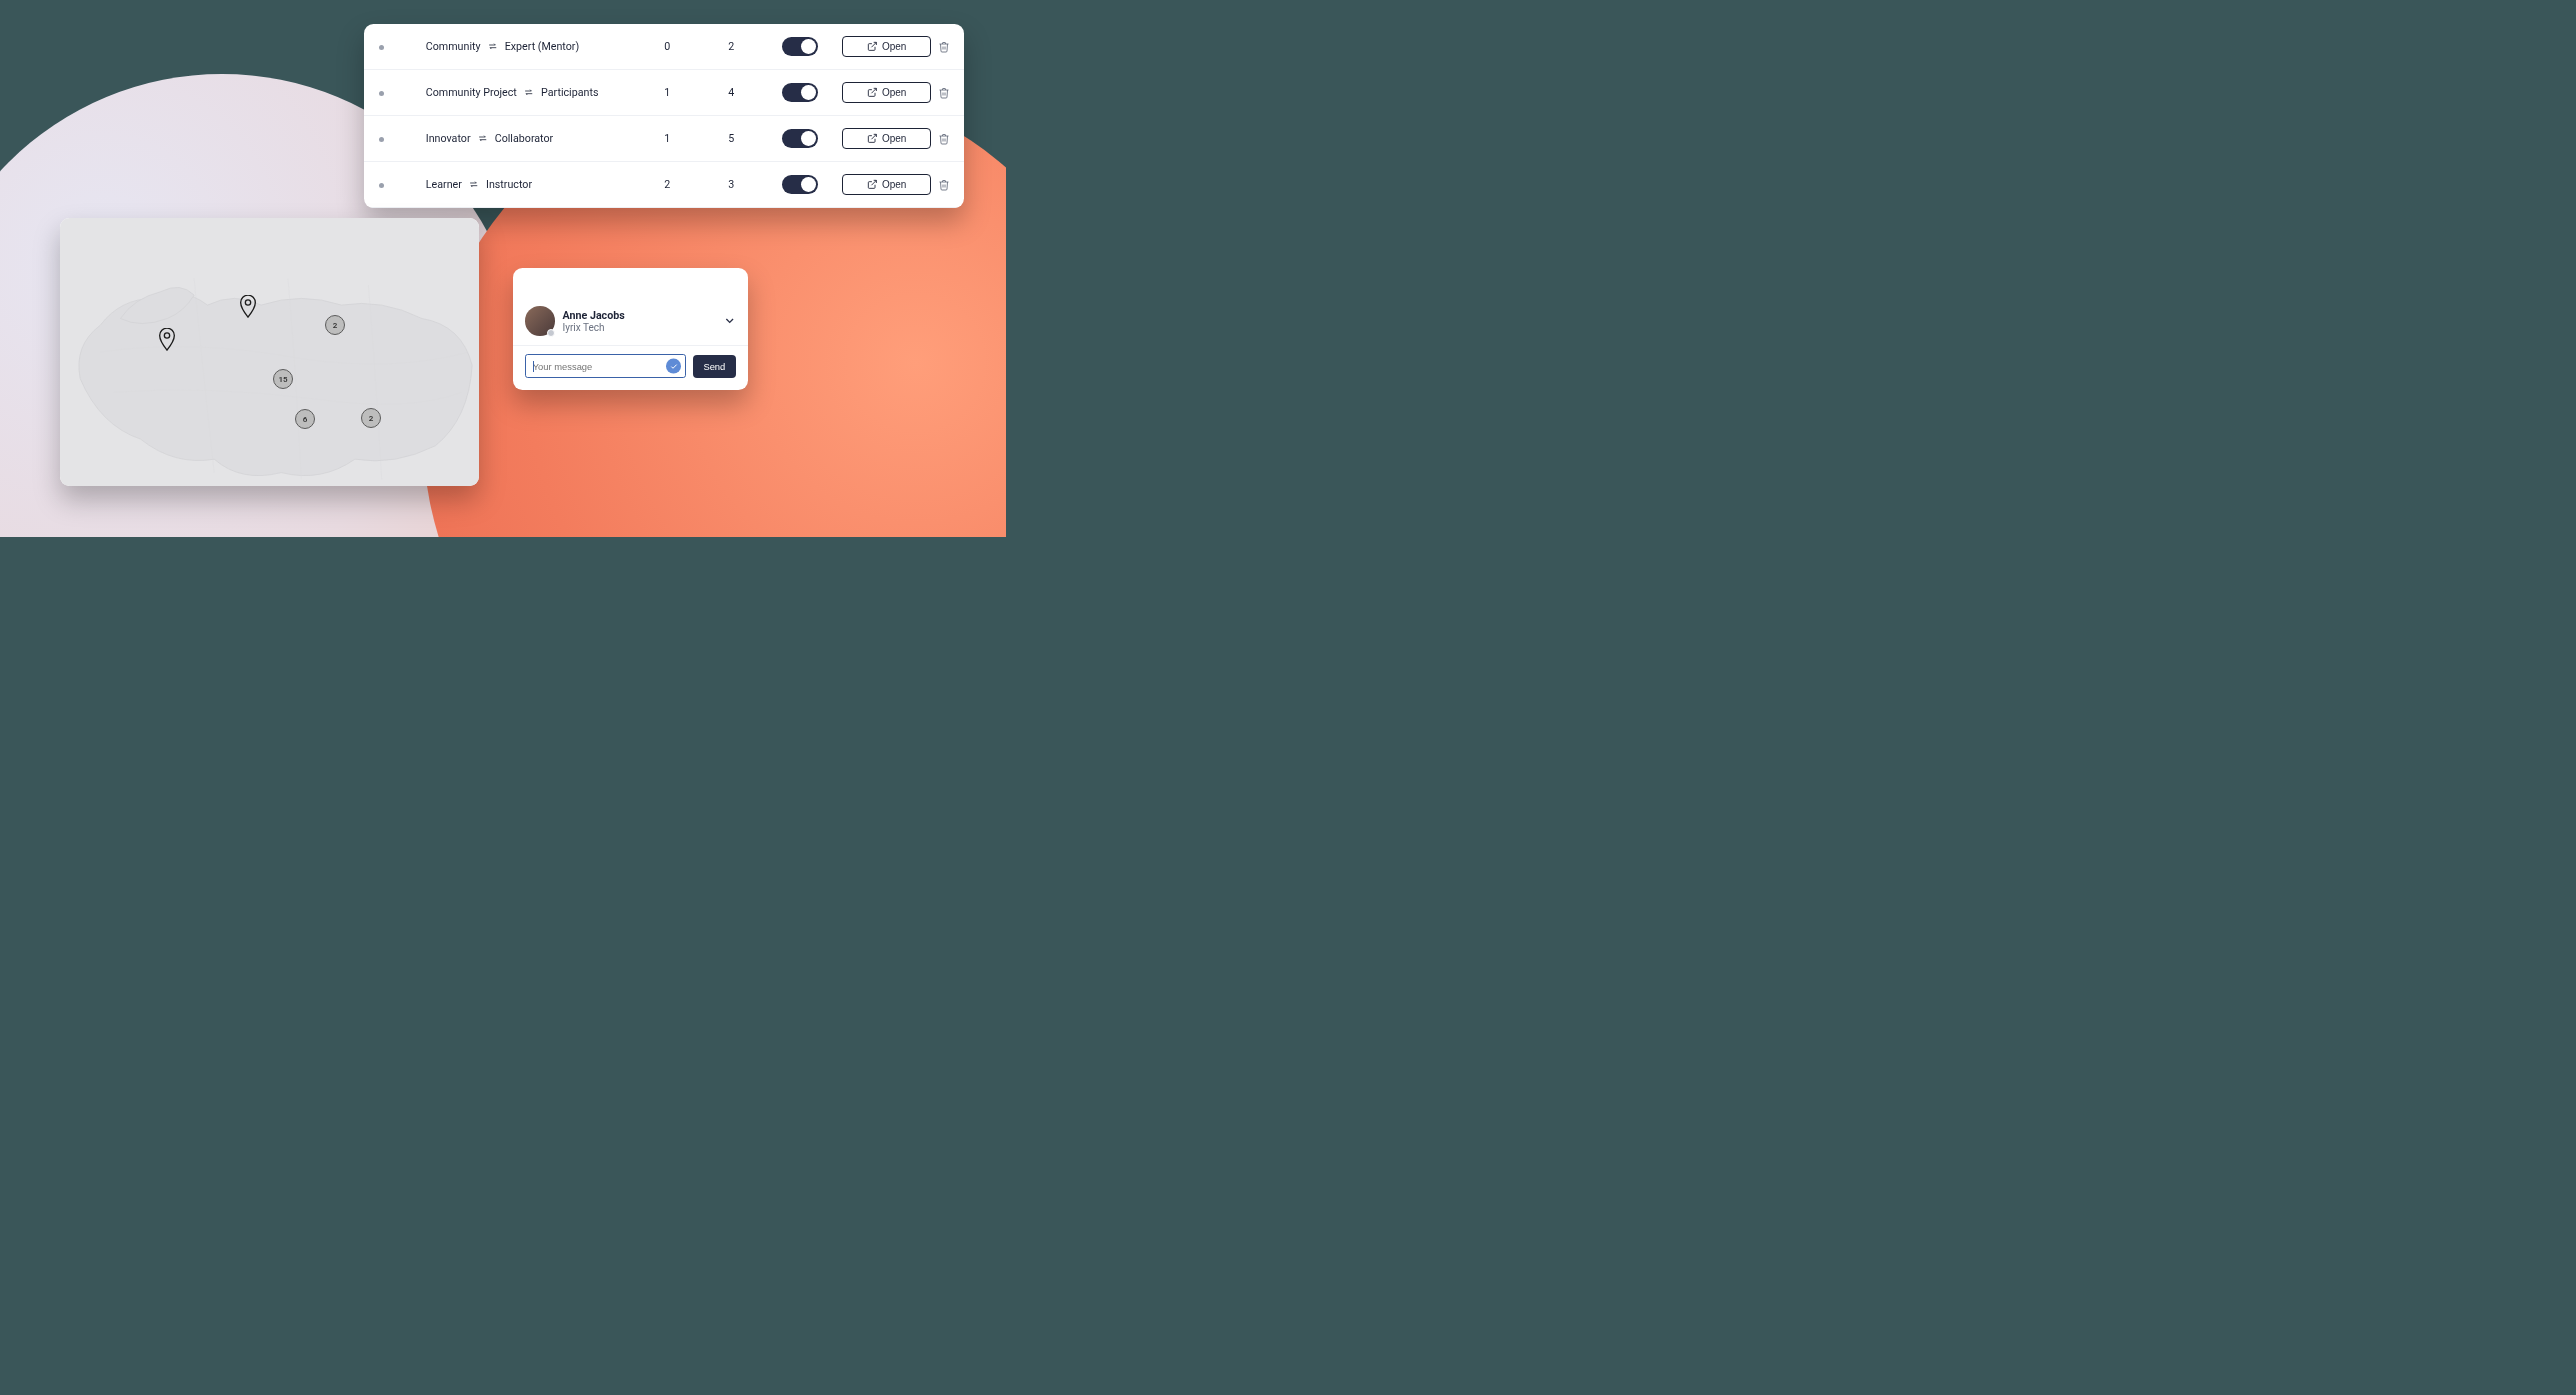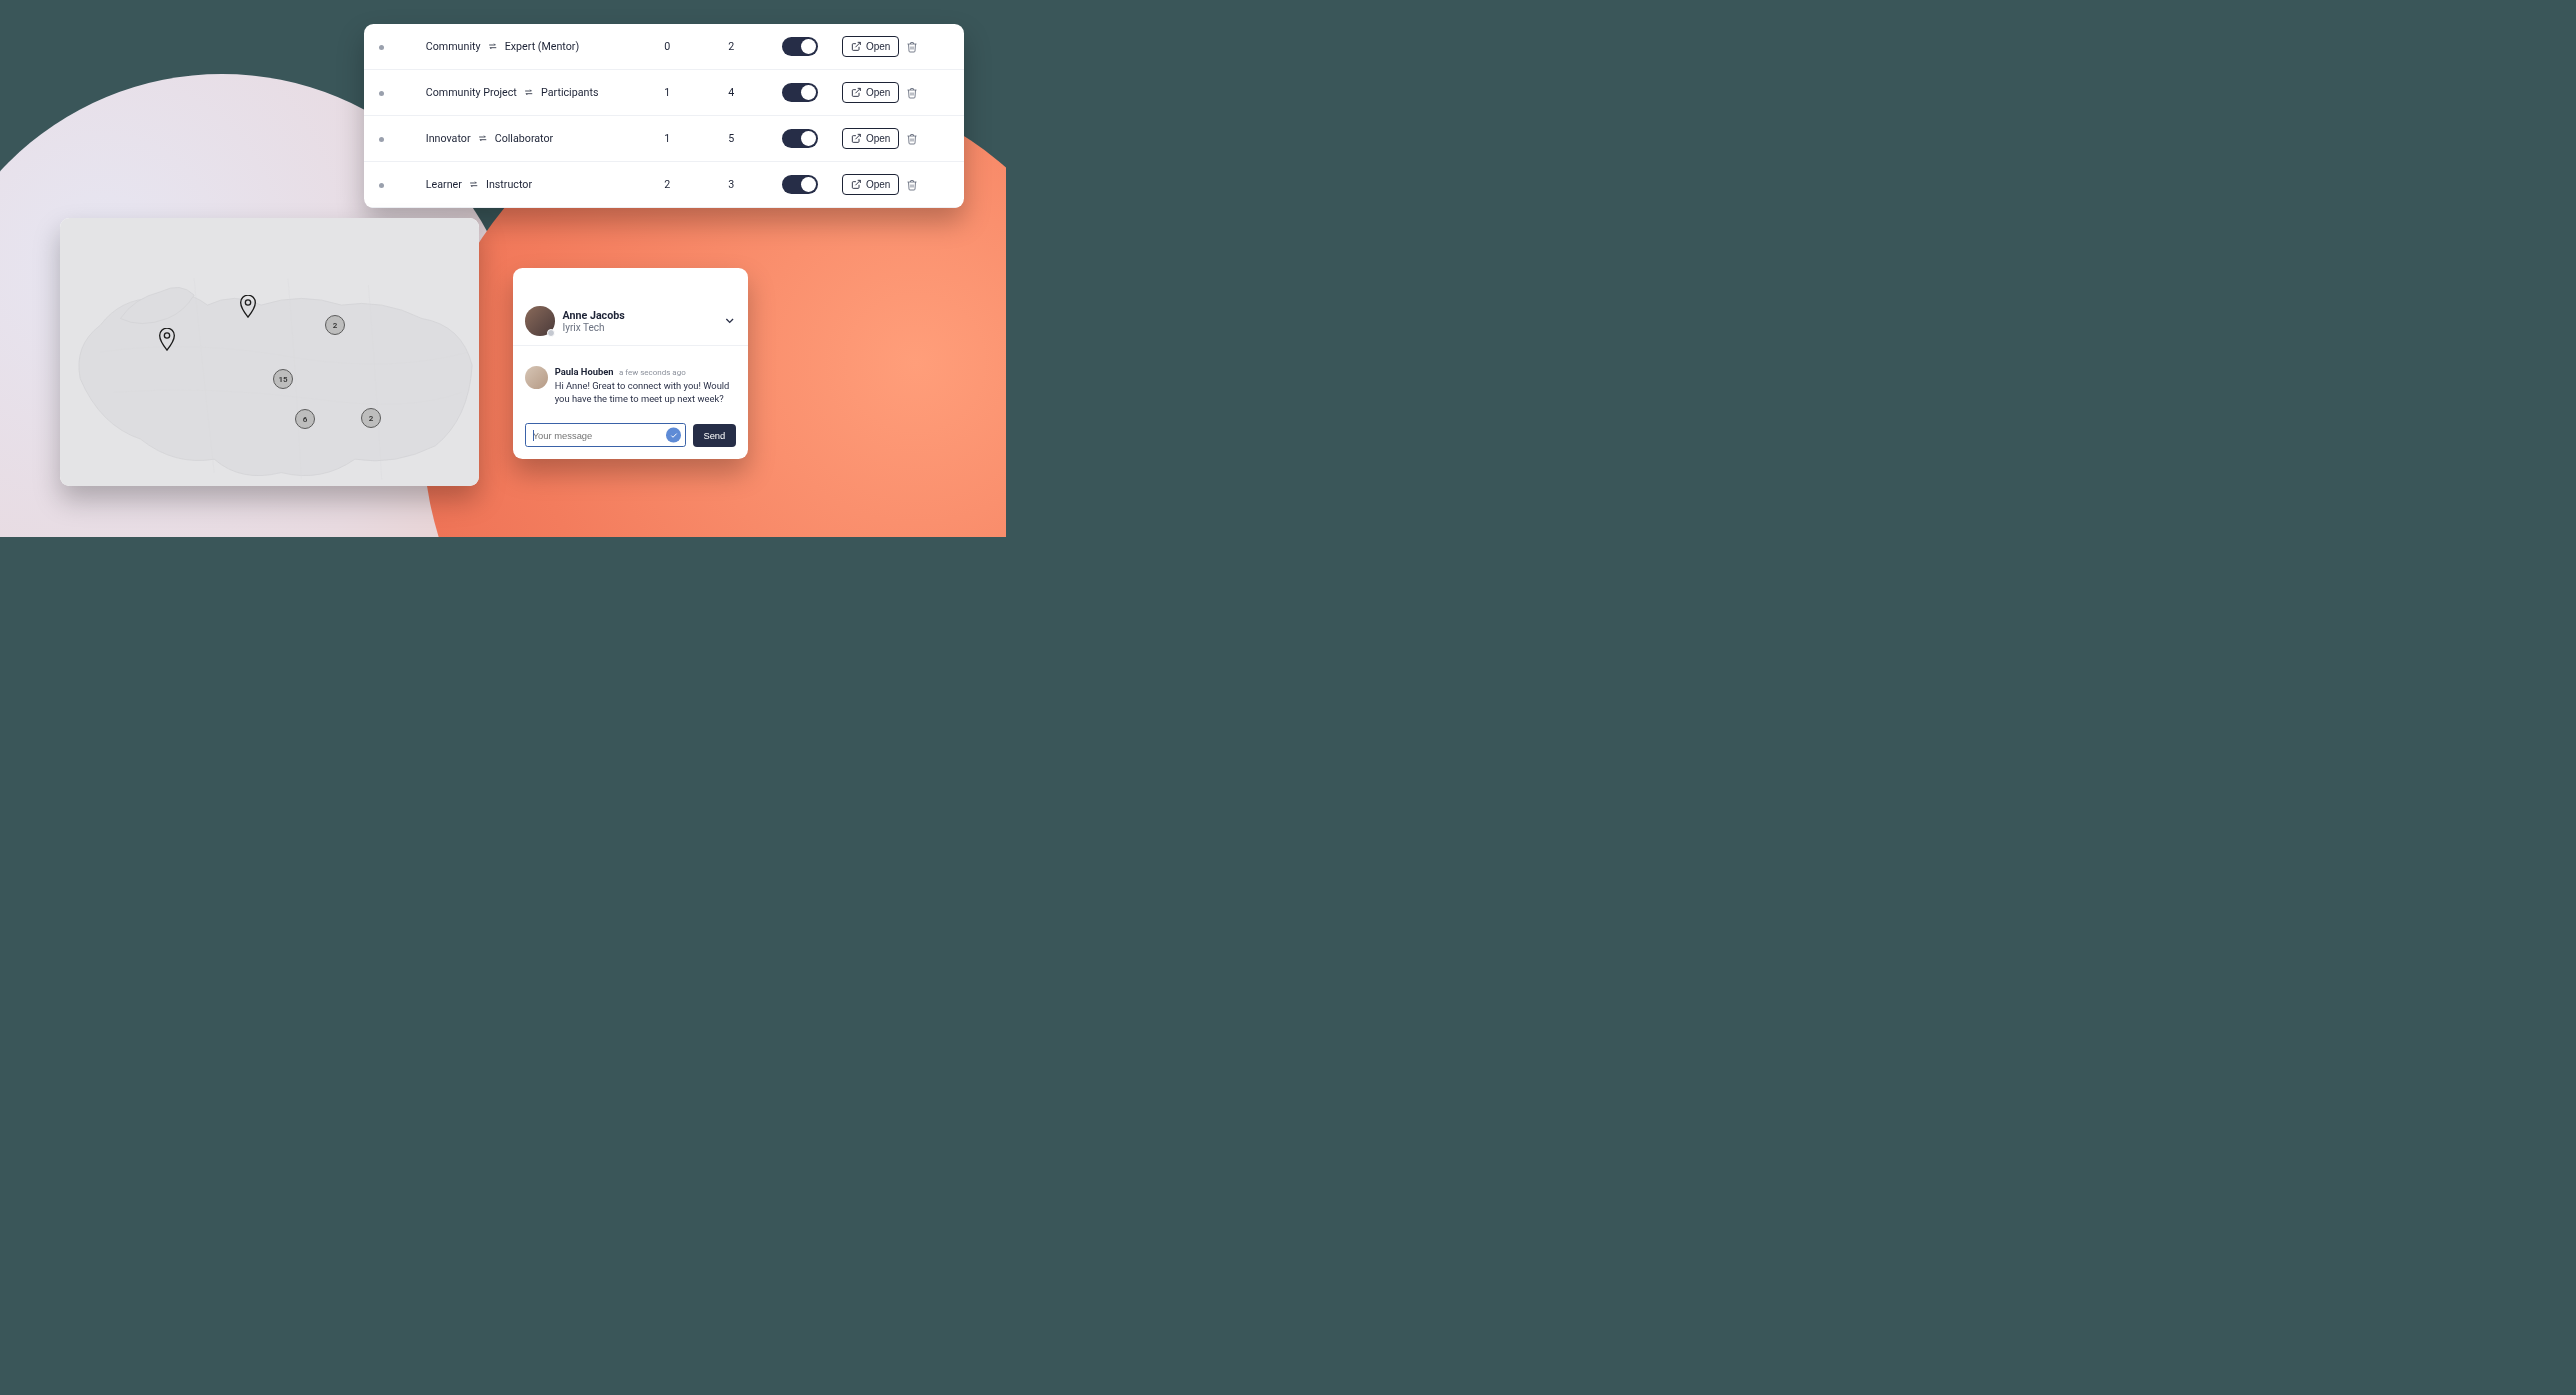"Open" .open-btn { padding: 4px 8px -> 4px 24px }
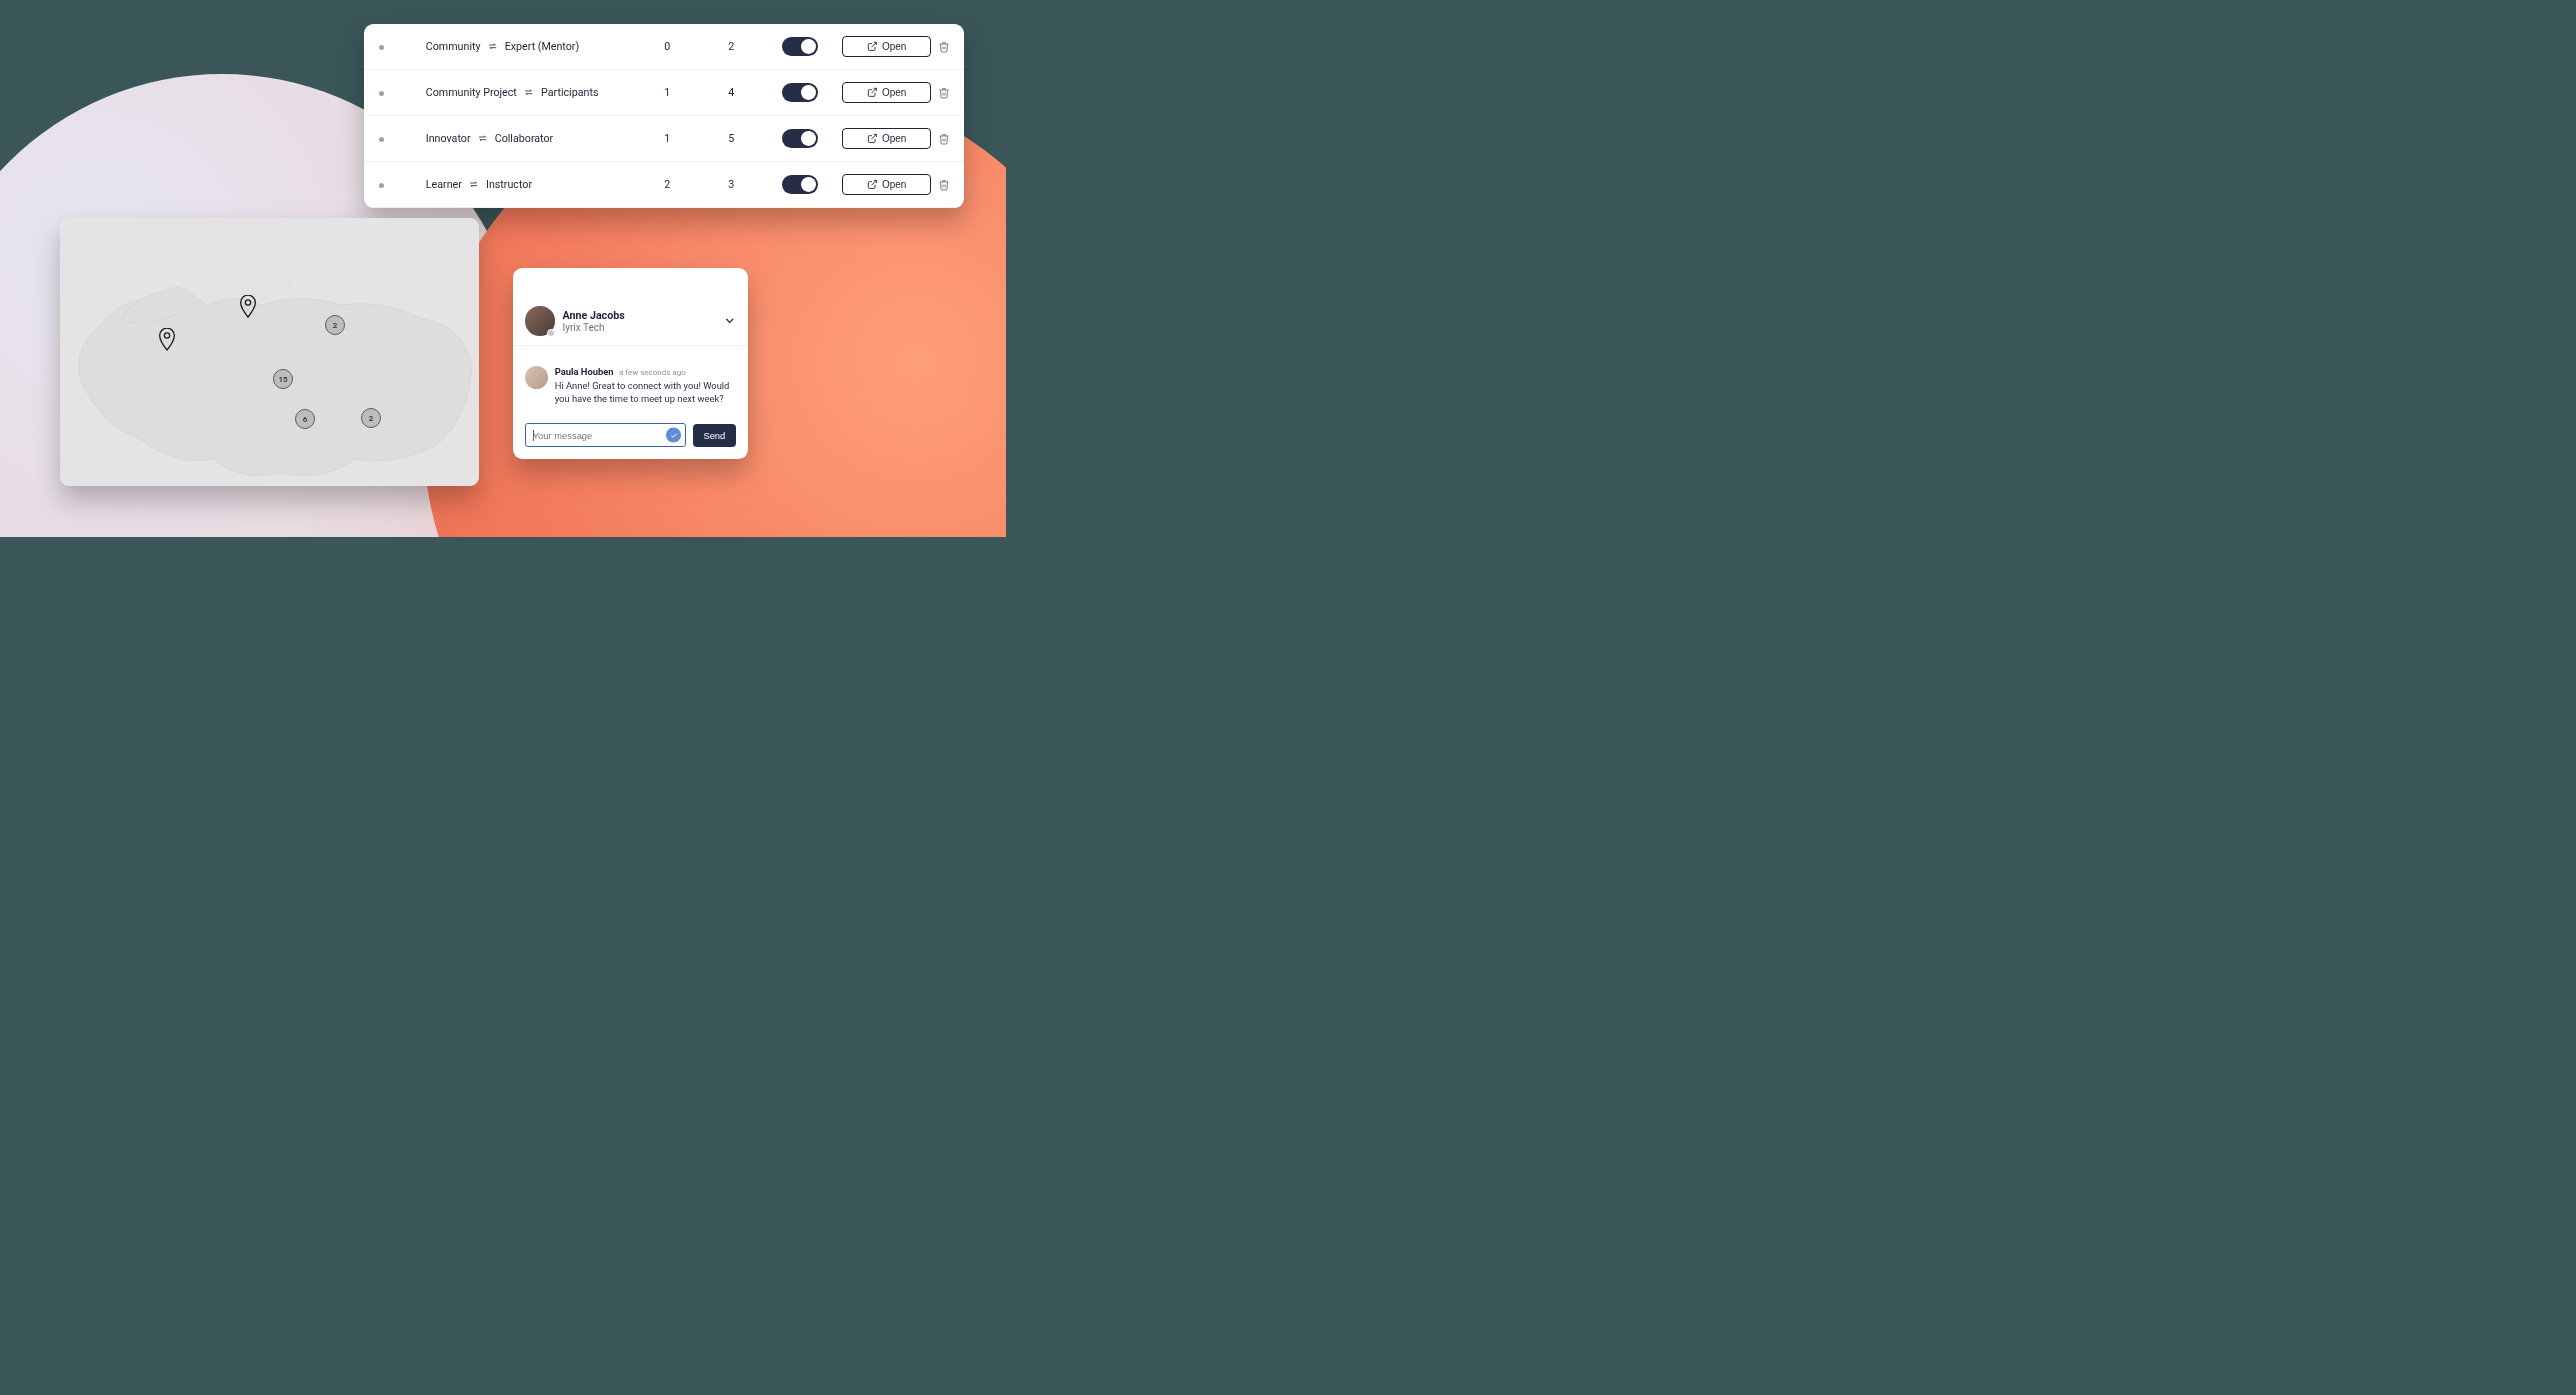"Paula Houben" div.chat-body { html: <div> <div> <div></div> <div> <div> <span>Paula Houben</span> <span>a few seconds ago</span> </div> <div>Hi Anne! Great to connect with you! Would you have the time to meet up next week?</div> </div> </div> </div> -> none }
